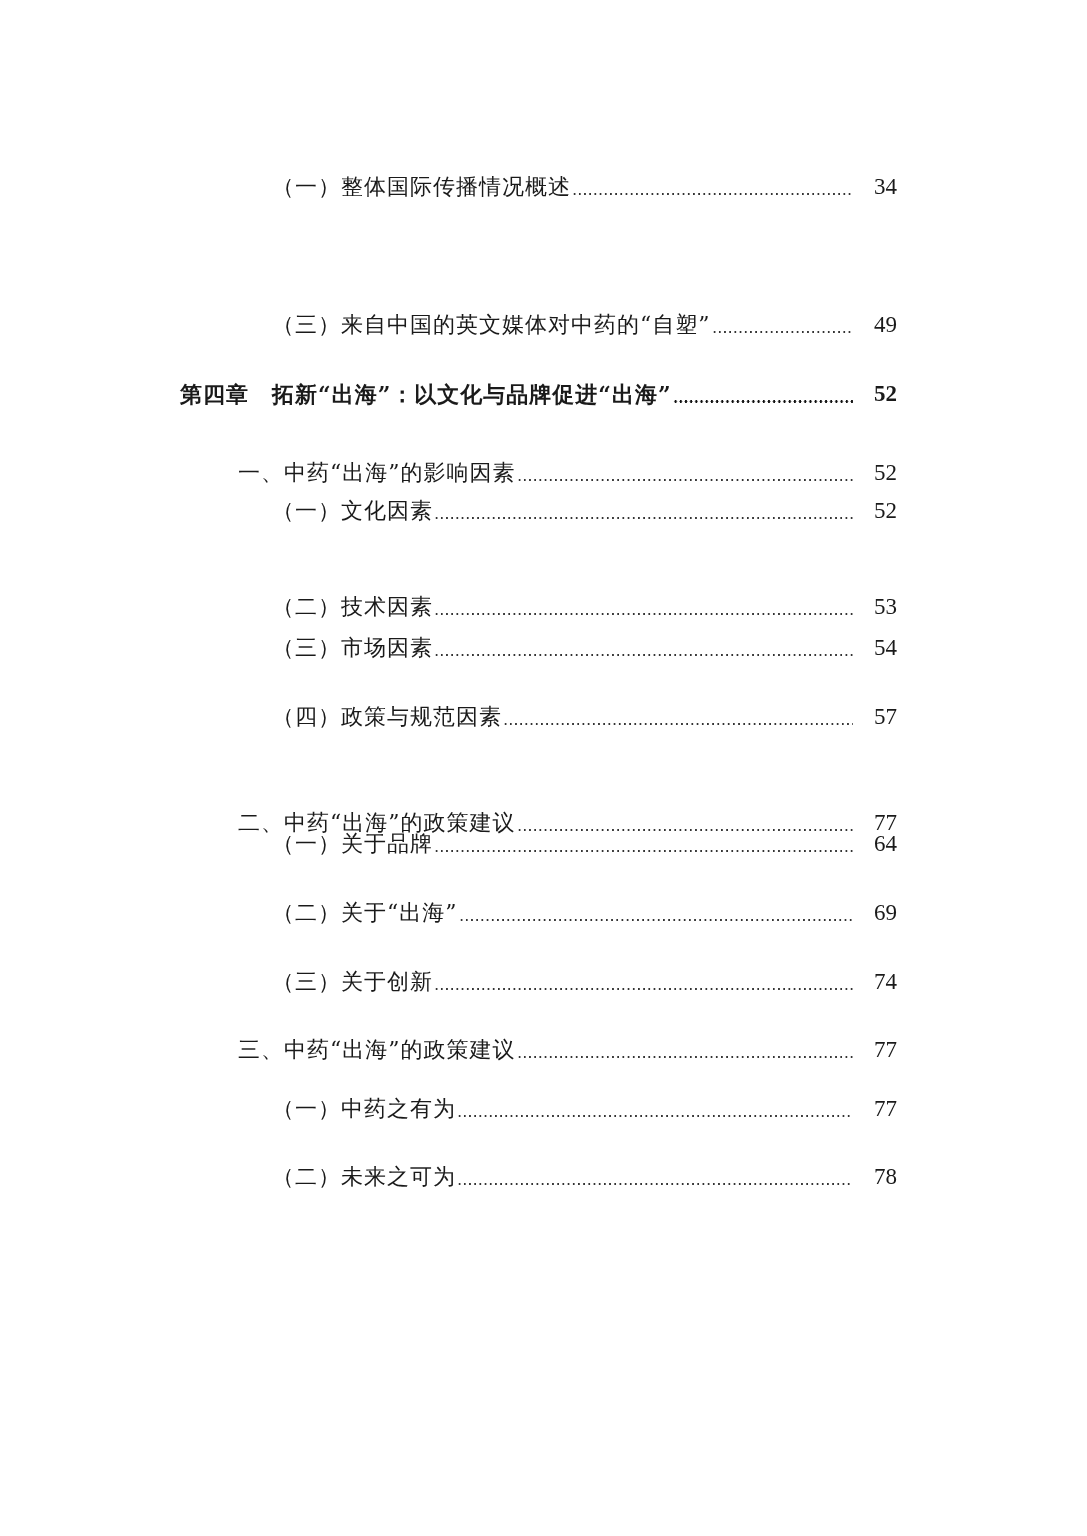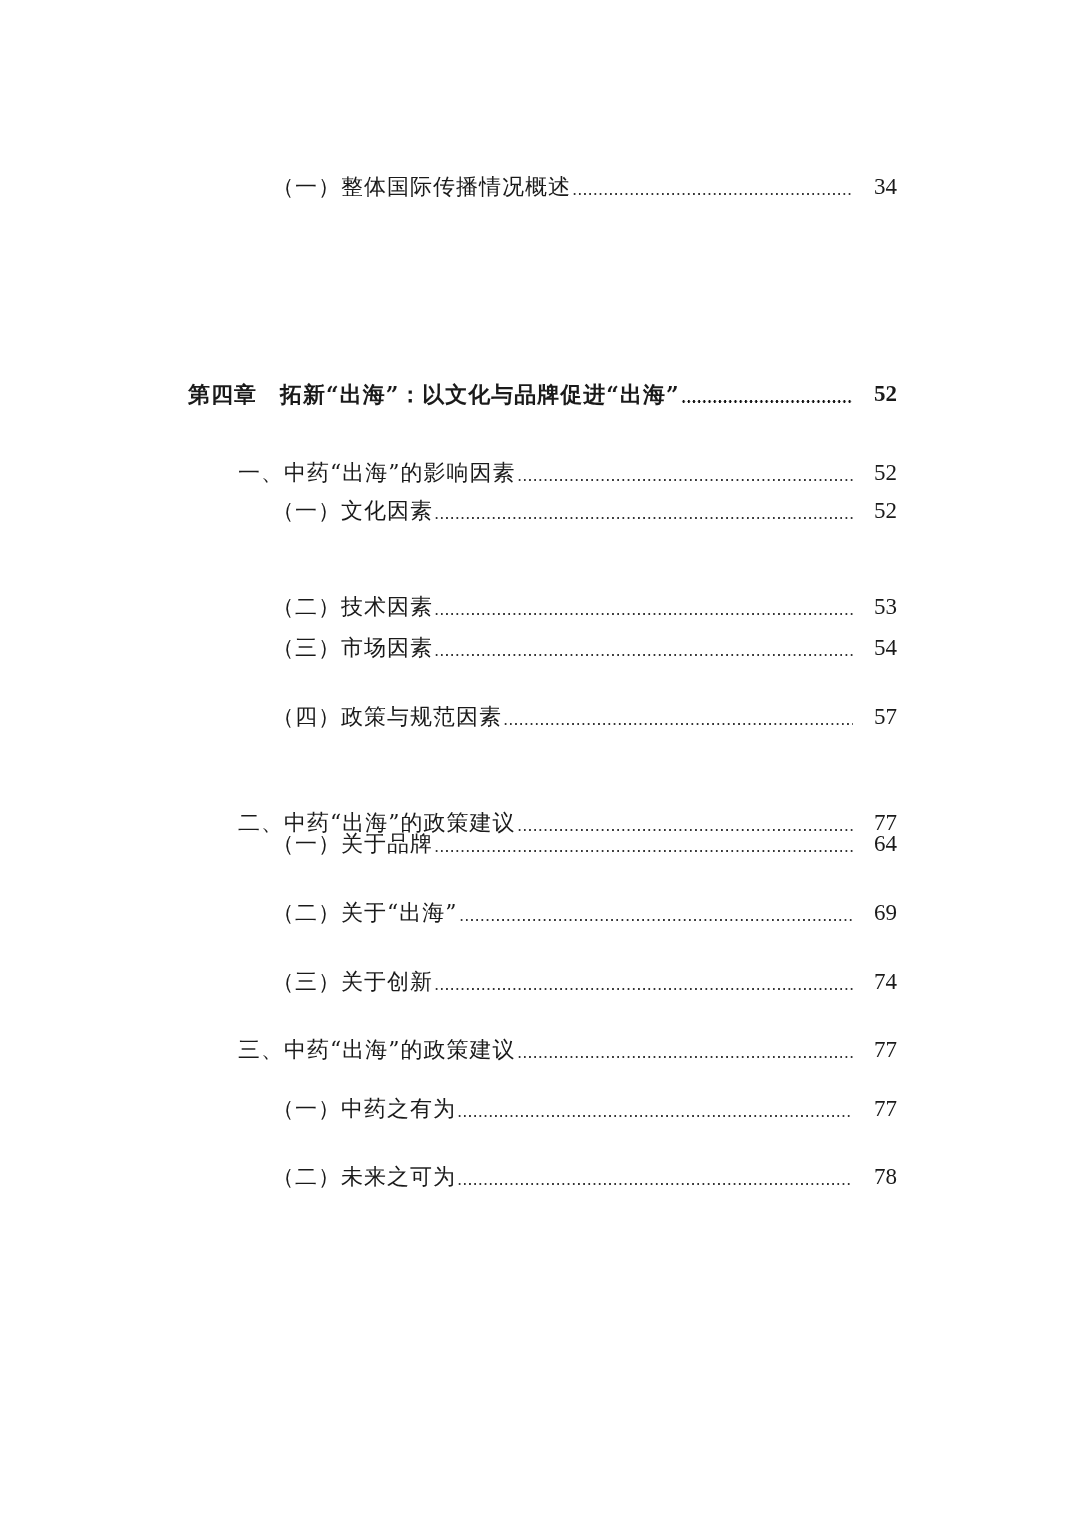"（三）来自中国的英文媒体对中药的“自塑”" div.entry { html: none -> <div> <span>（三）来自中国的英文媒体对中药的“自塑”</span> <span></span> <span>49</span> </div> }
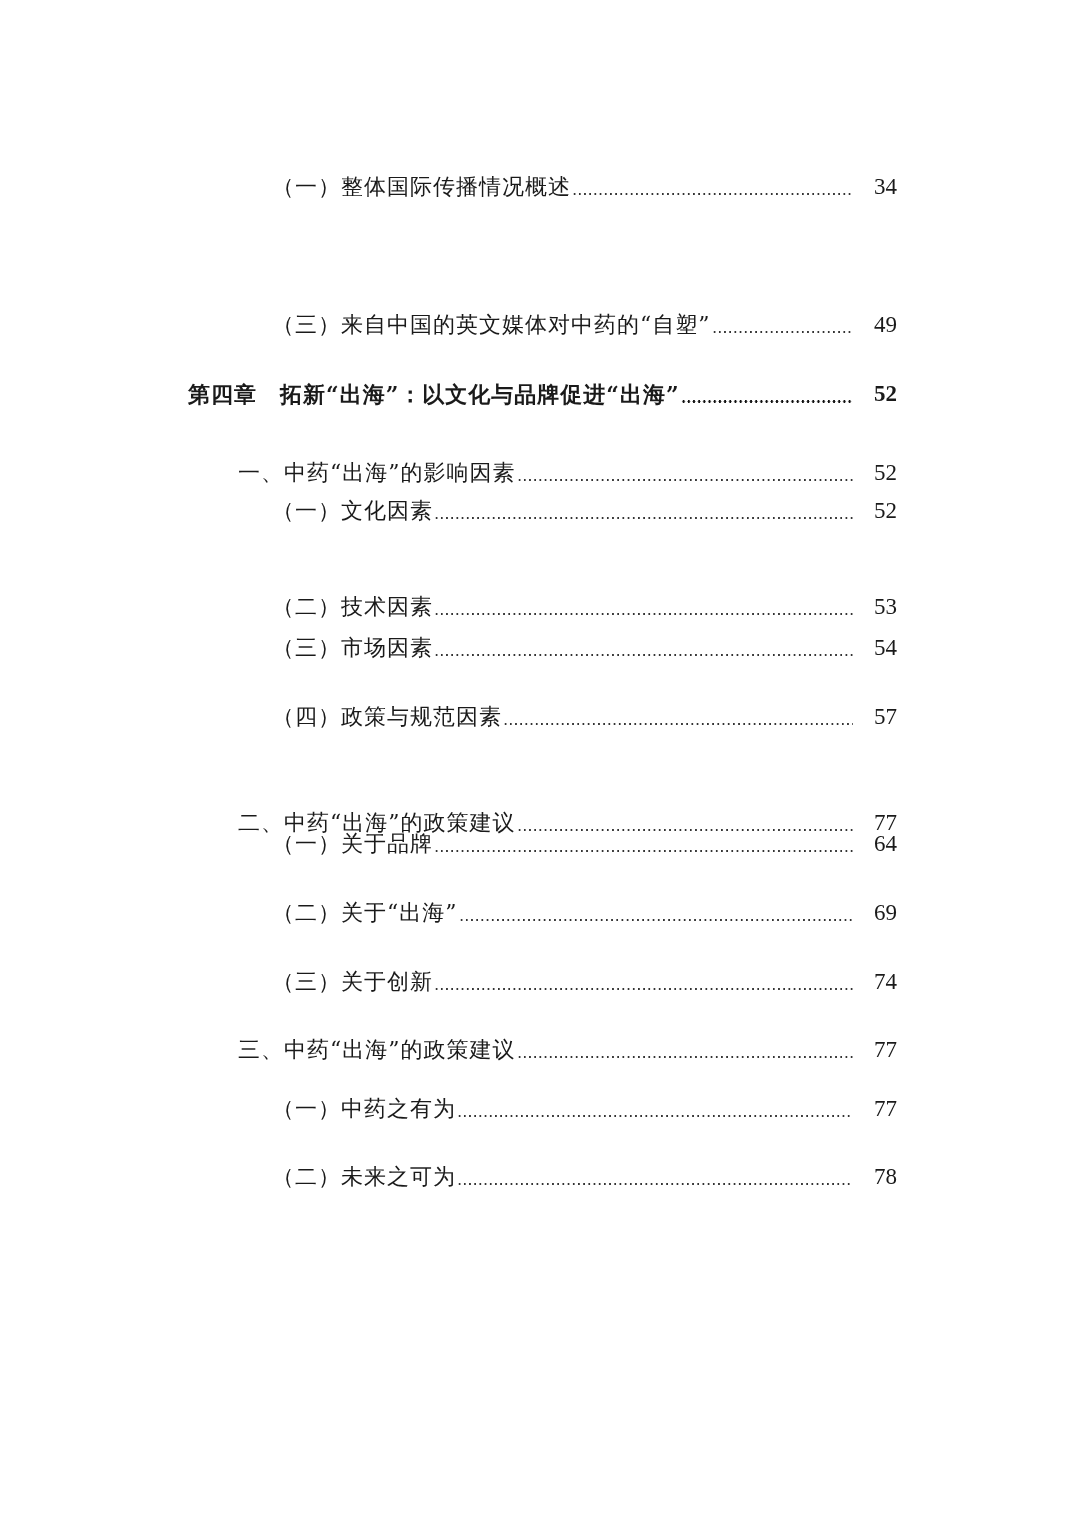"第四章 拓新“出海”：以文化与品牌促进“出海”" .entry.chapter { left: 188px -> 180px }
